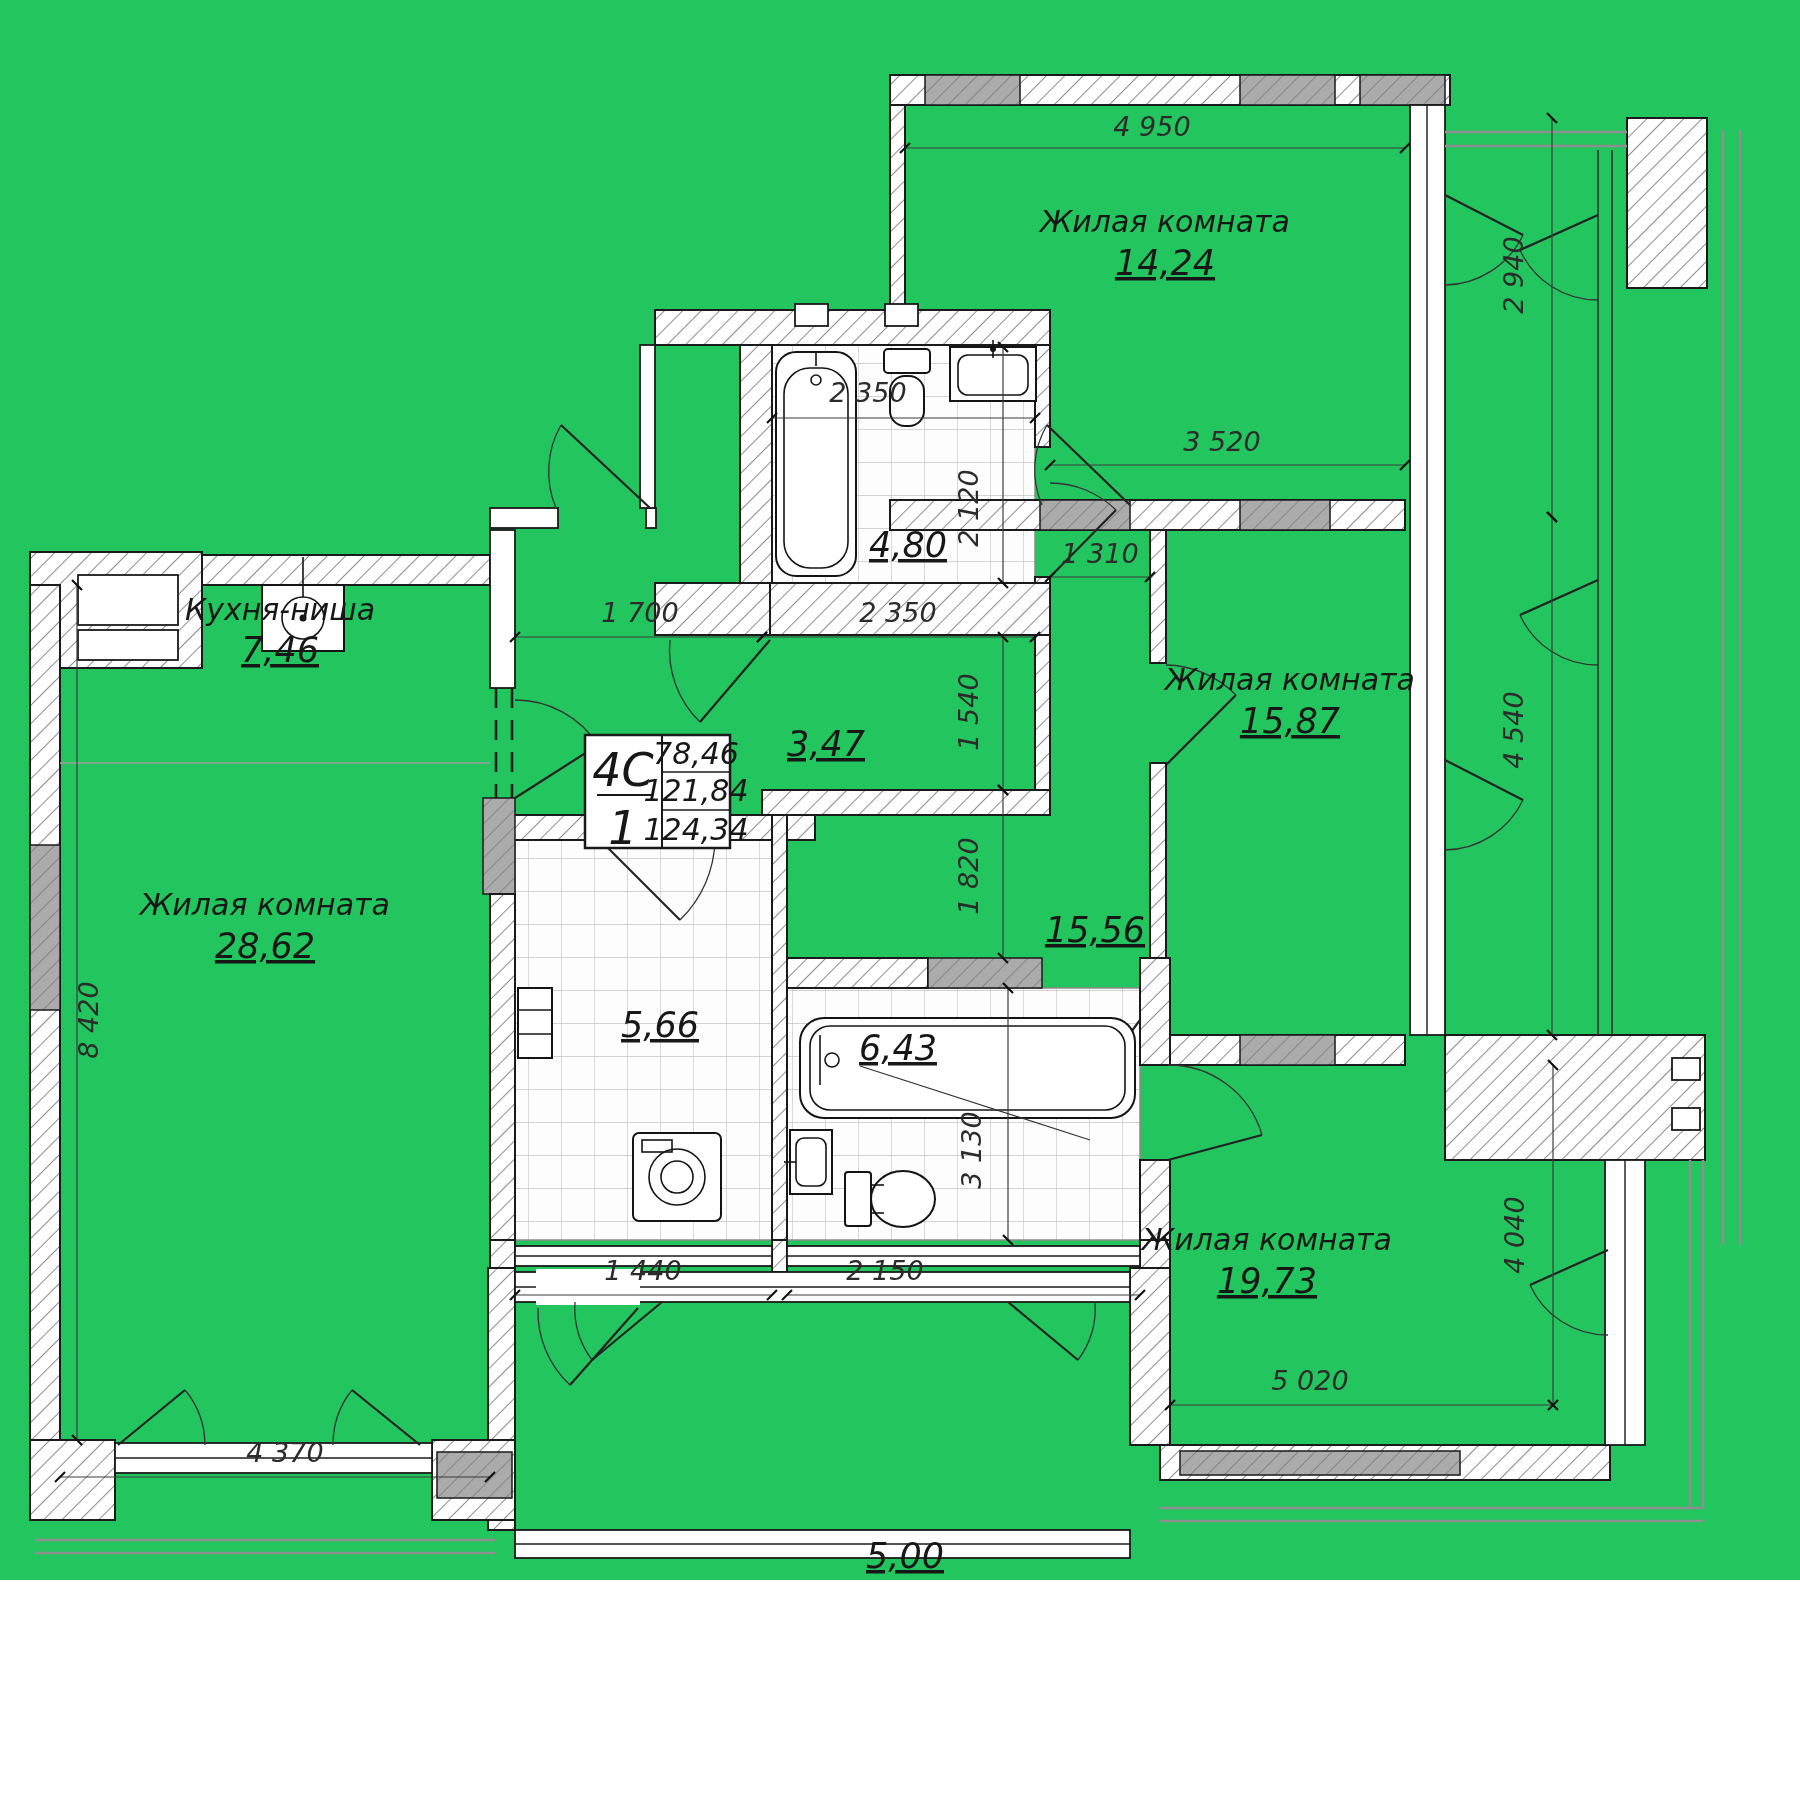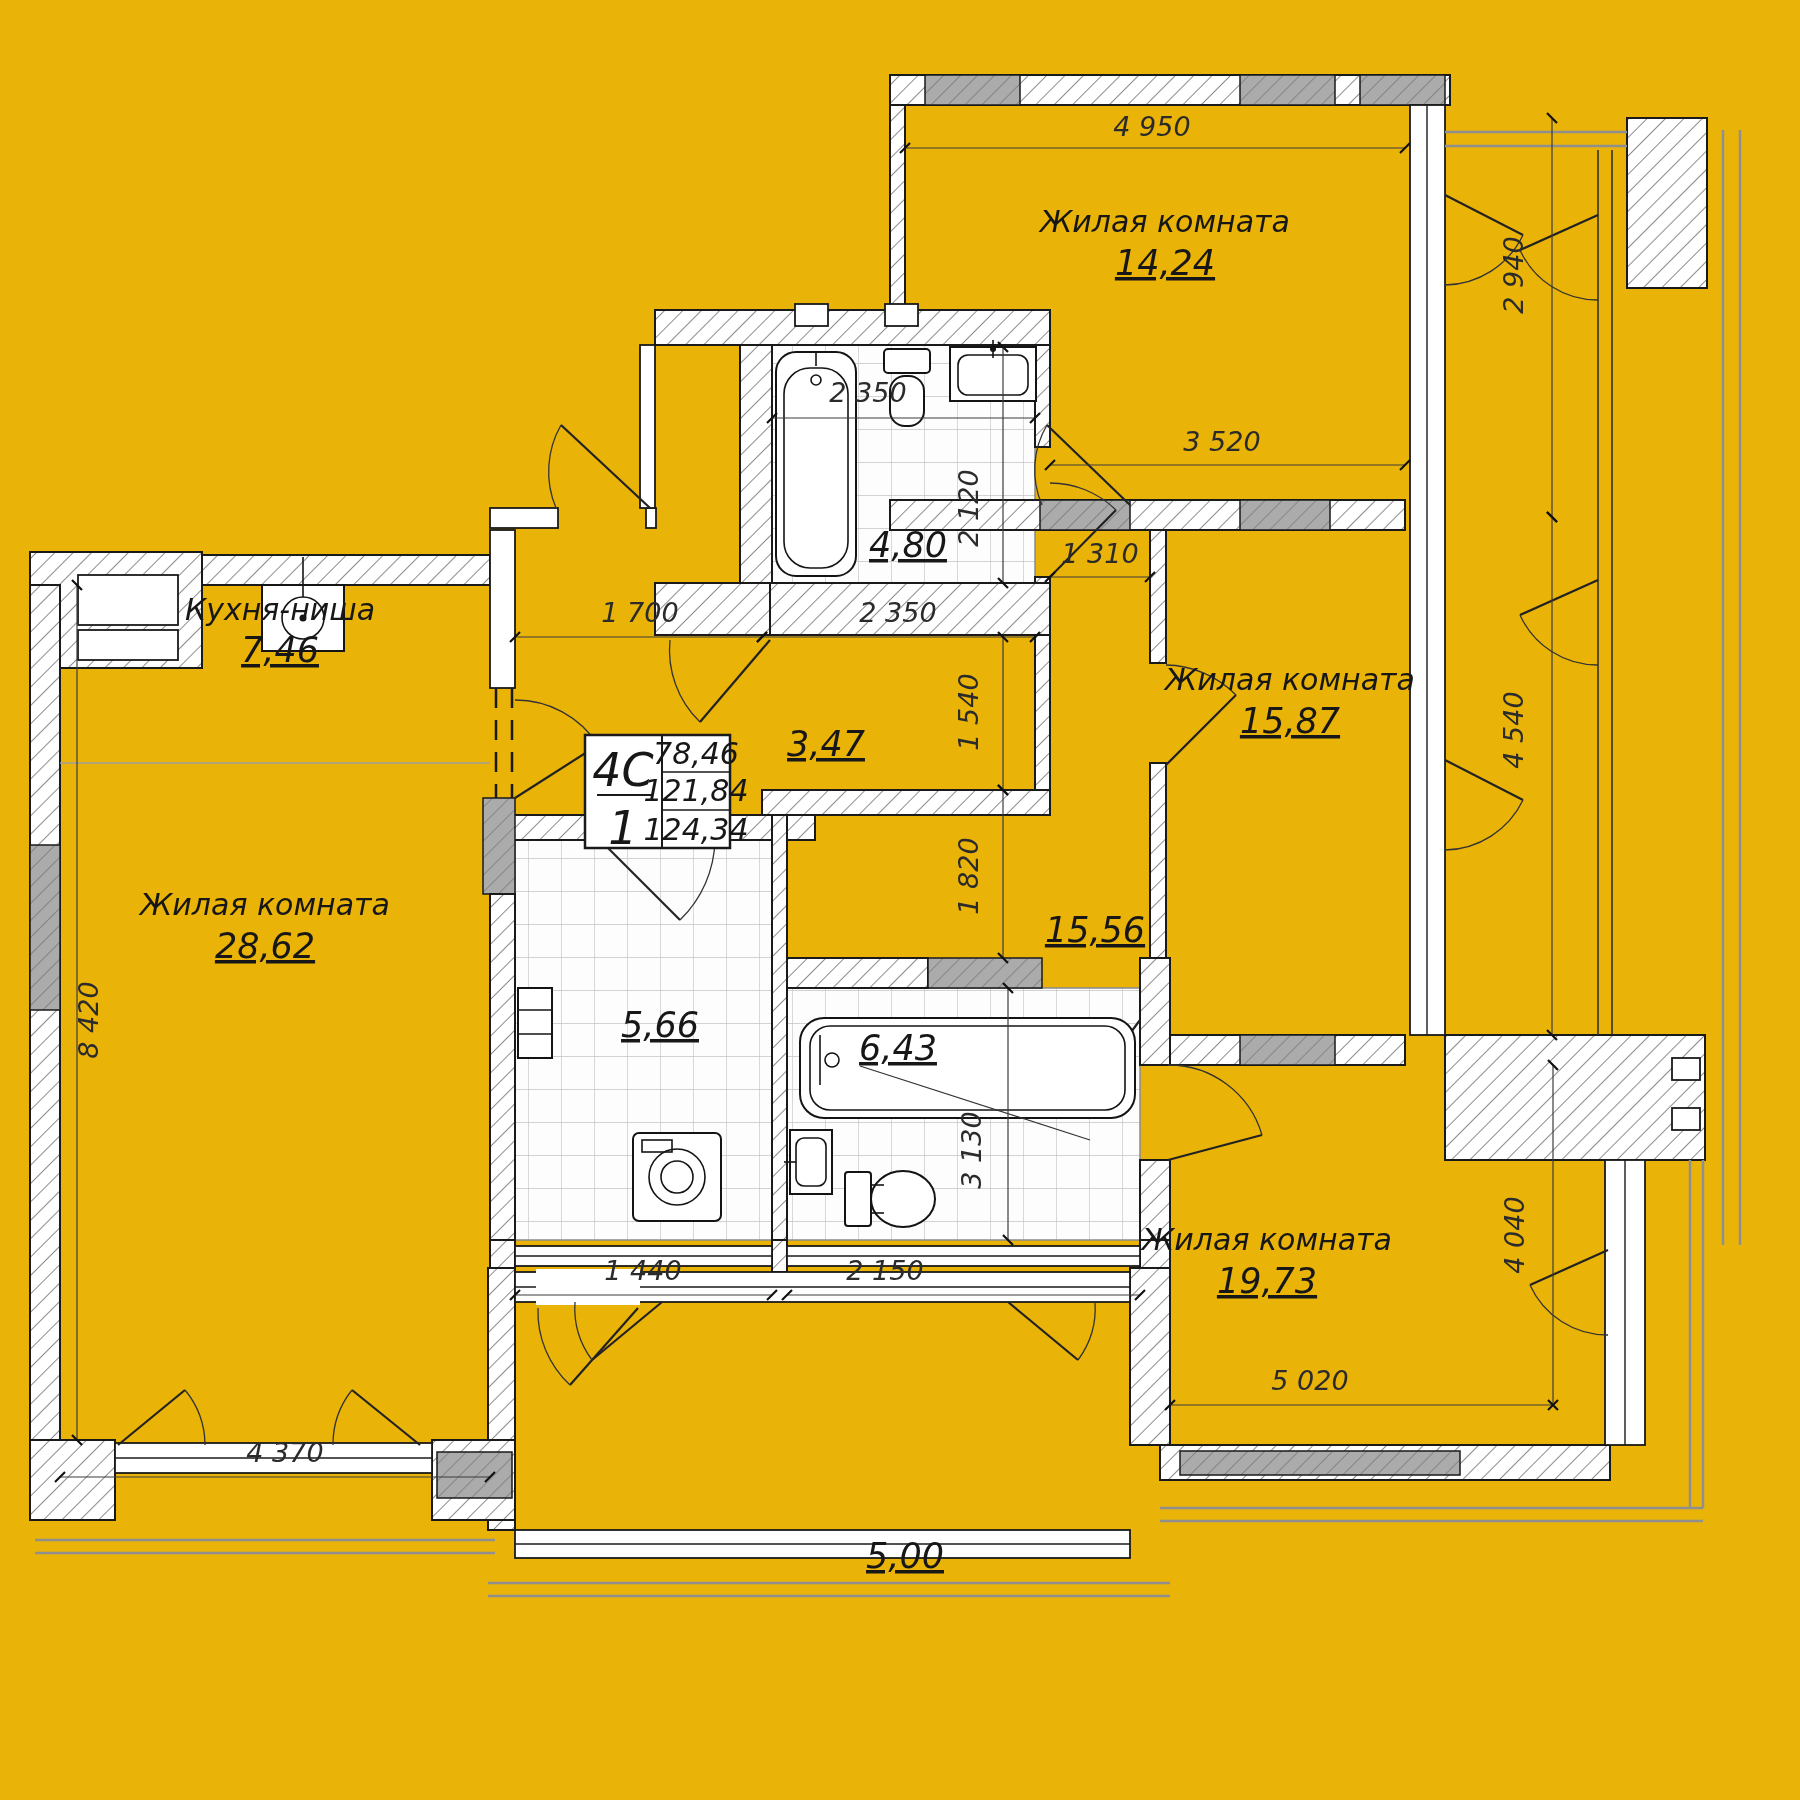"4 950" .stage { background: #eab308 -> #22c55e; height: 1800px -> 1580px }
